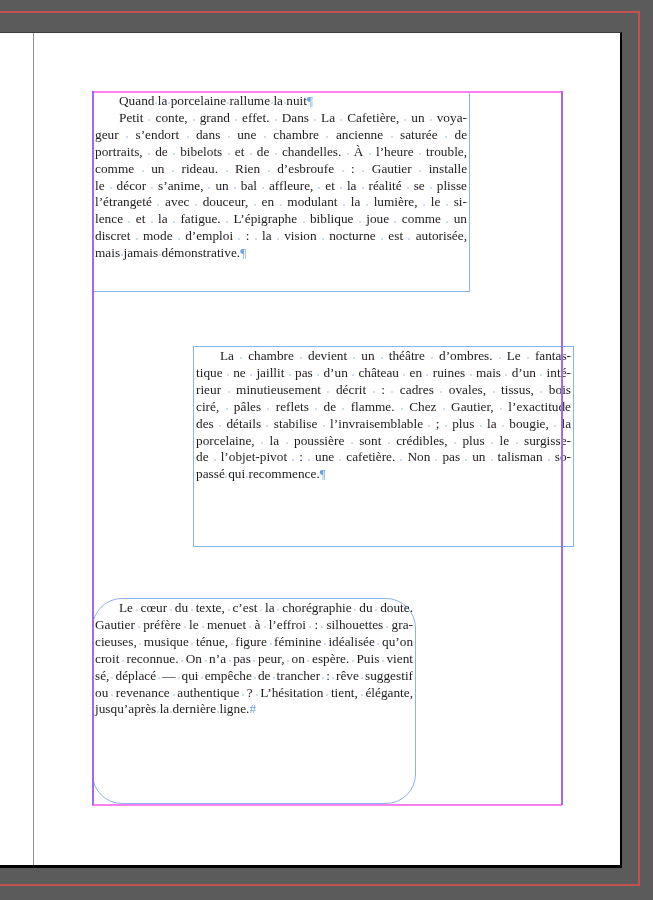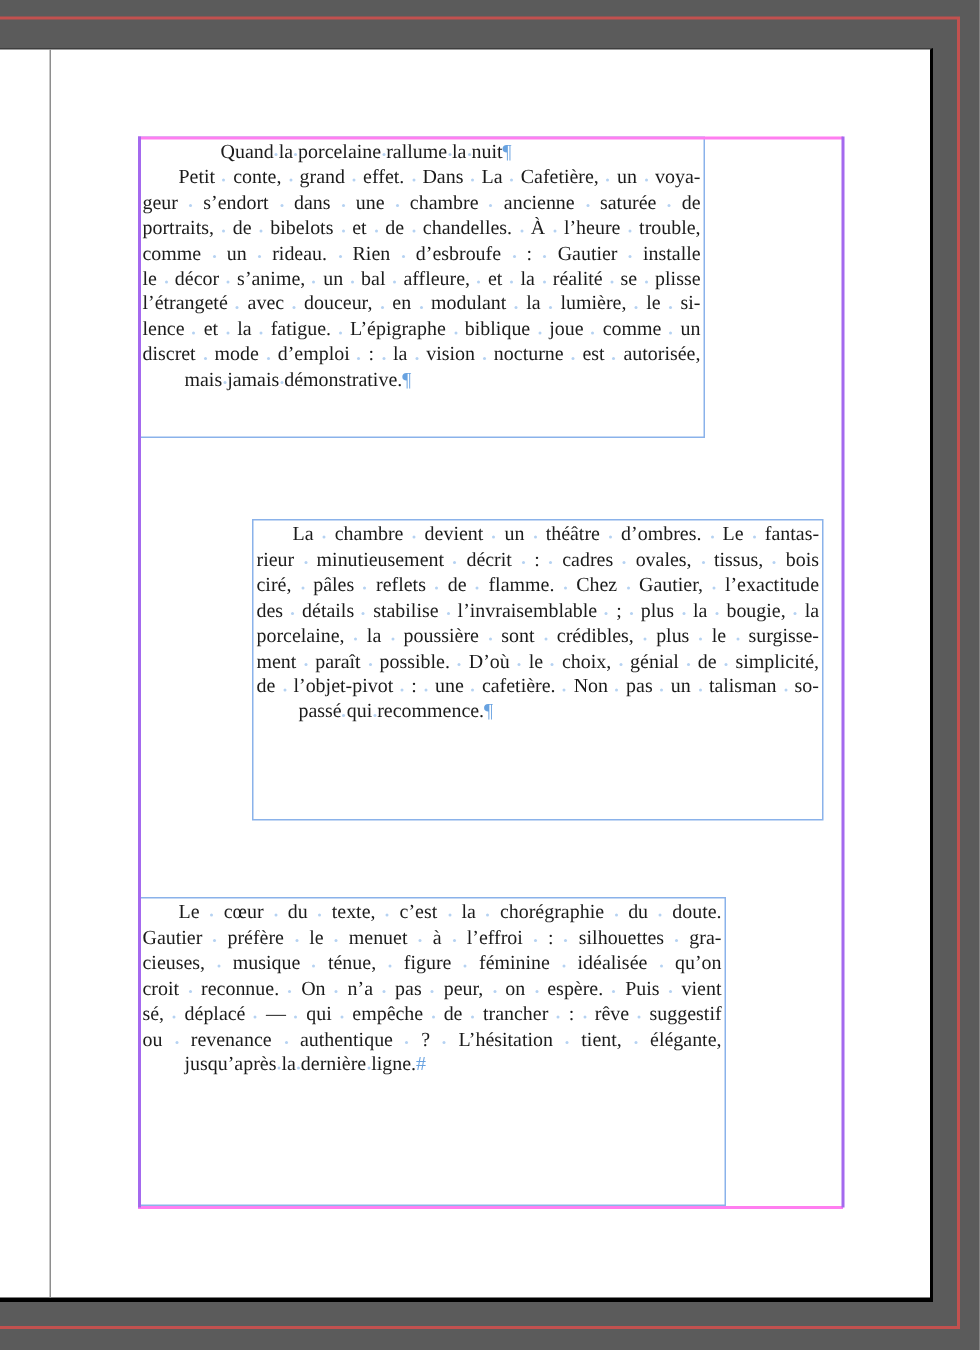"Quand la porcelaine rallume la" .line.lastl { padding-left: 28px -> none }
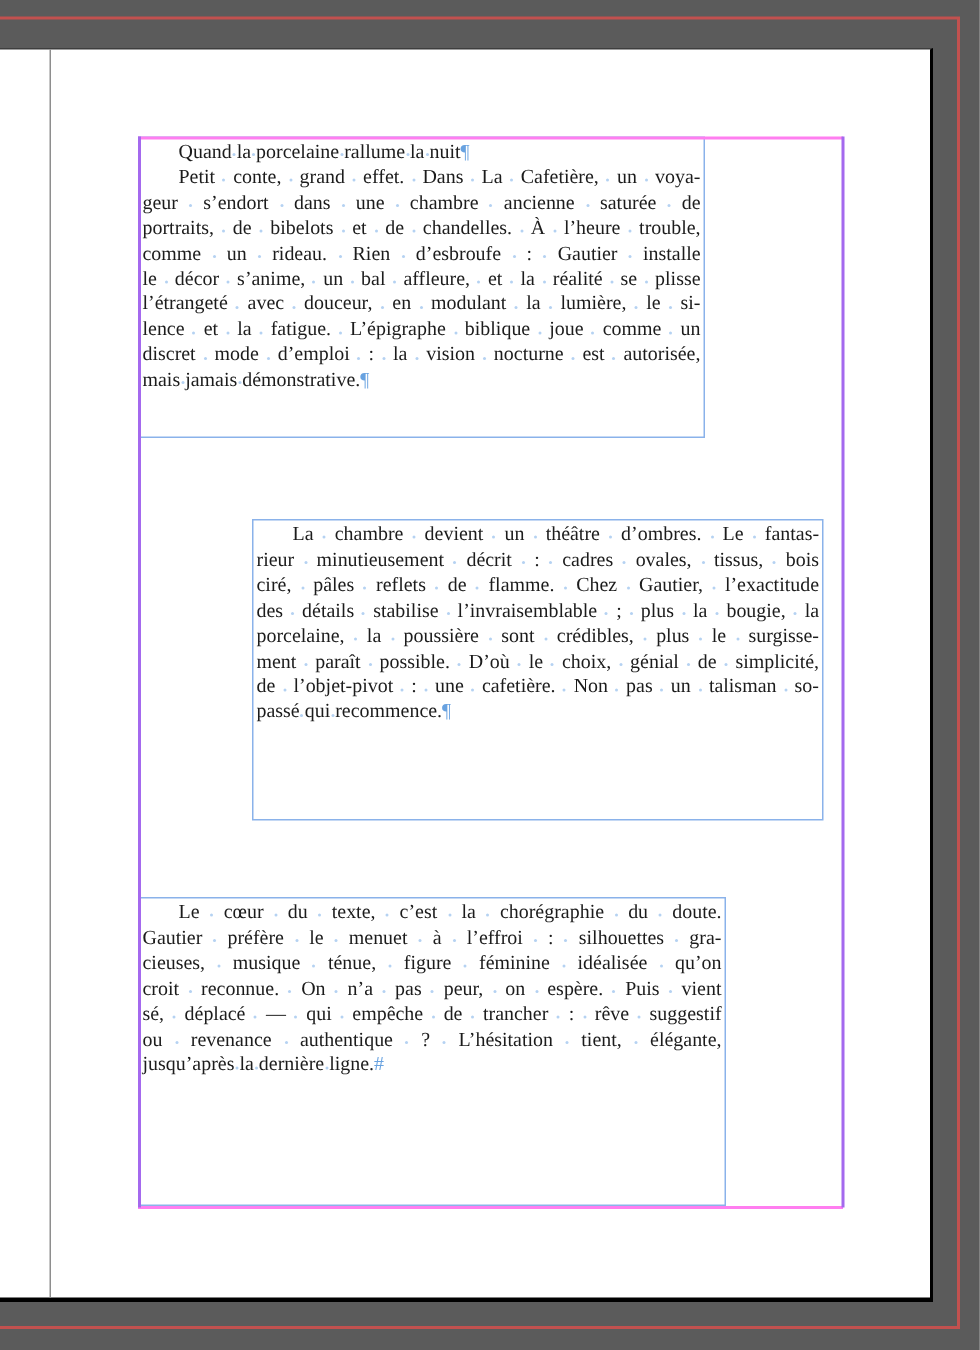"La chambre devient un théâtre" .f2 { left: 168px -> 193px }
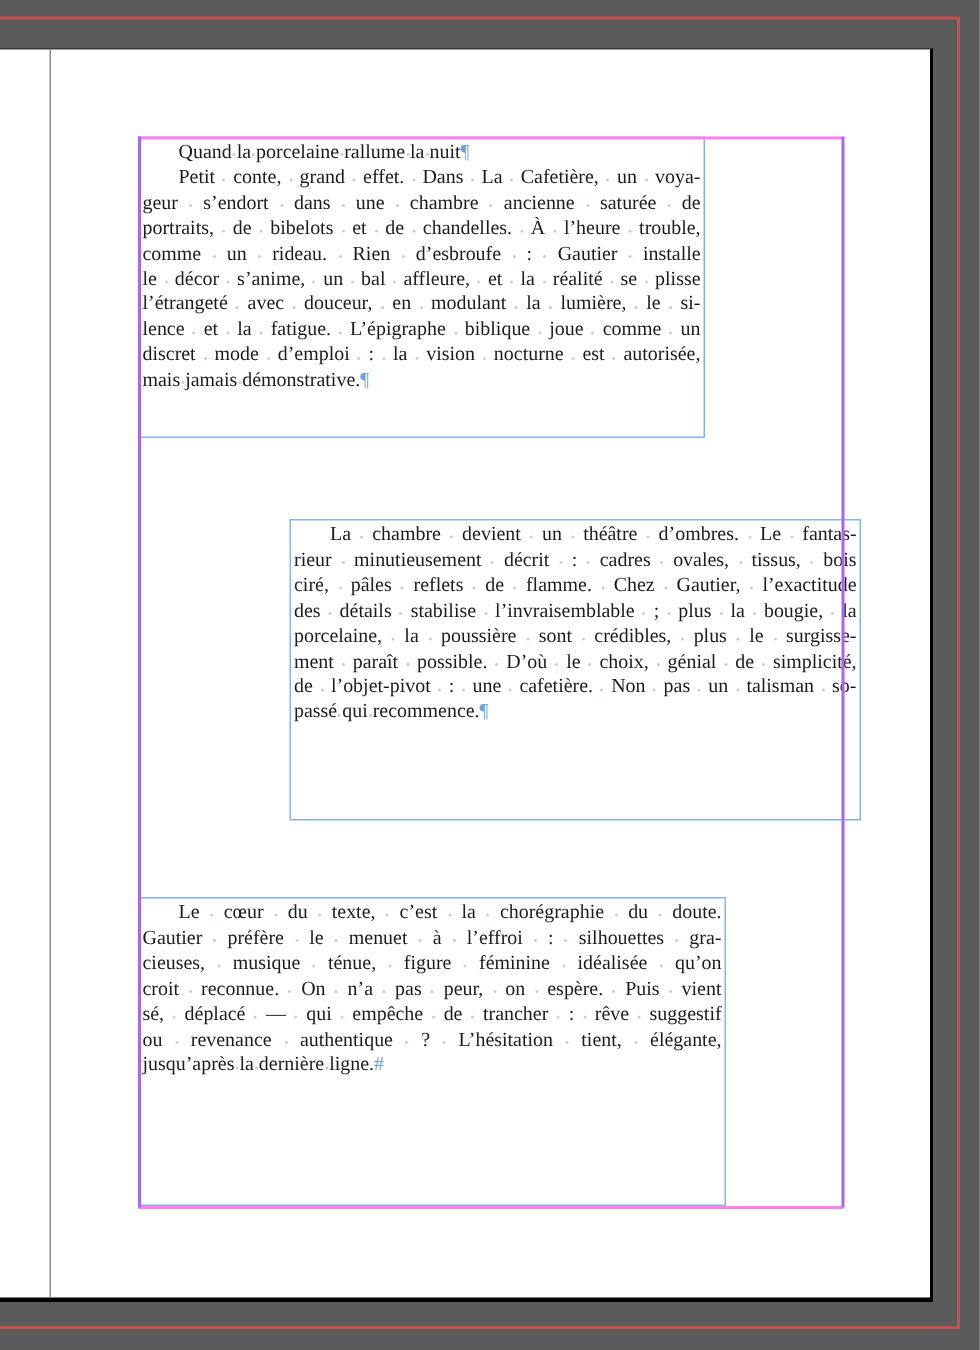"tique ne jaillit pas d’un" div.line { html: none -> <div>tique<span> </span>ne<span> </span>jaillit<span> </span>pas<span> </span>d’un<span> </span>château<span> </span>en<span> </span>ruines<span> </span>mais<span> </span>d’un<span> </span>inté-</div> }
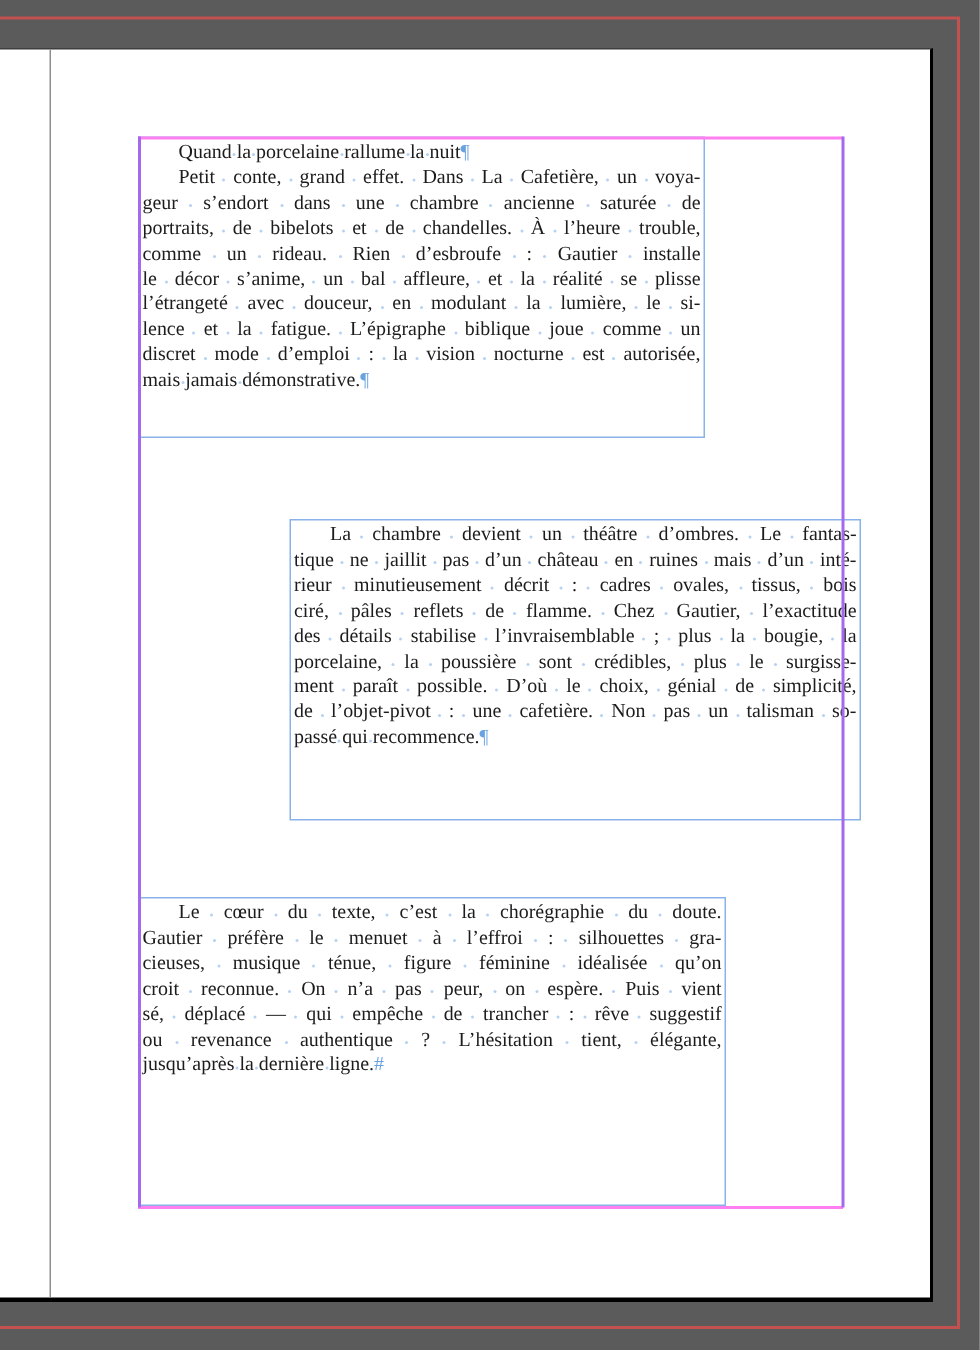"ment paraît possible. D’où le" div.line { html: <div>ment<span> </span>paraît<span> </span>possible.<span> </span>D’où<span> </span>le<span> </span>choix,<span> </span>génial<span> </span>de<span> </span>simplicité,</div> -> none }
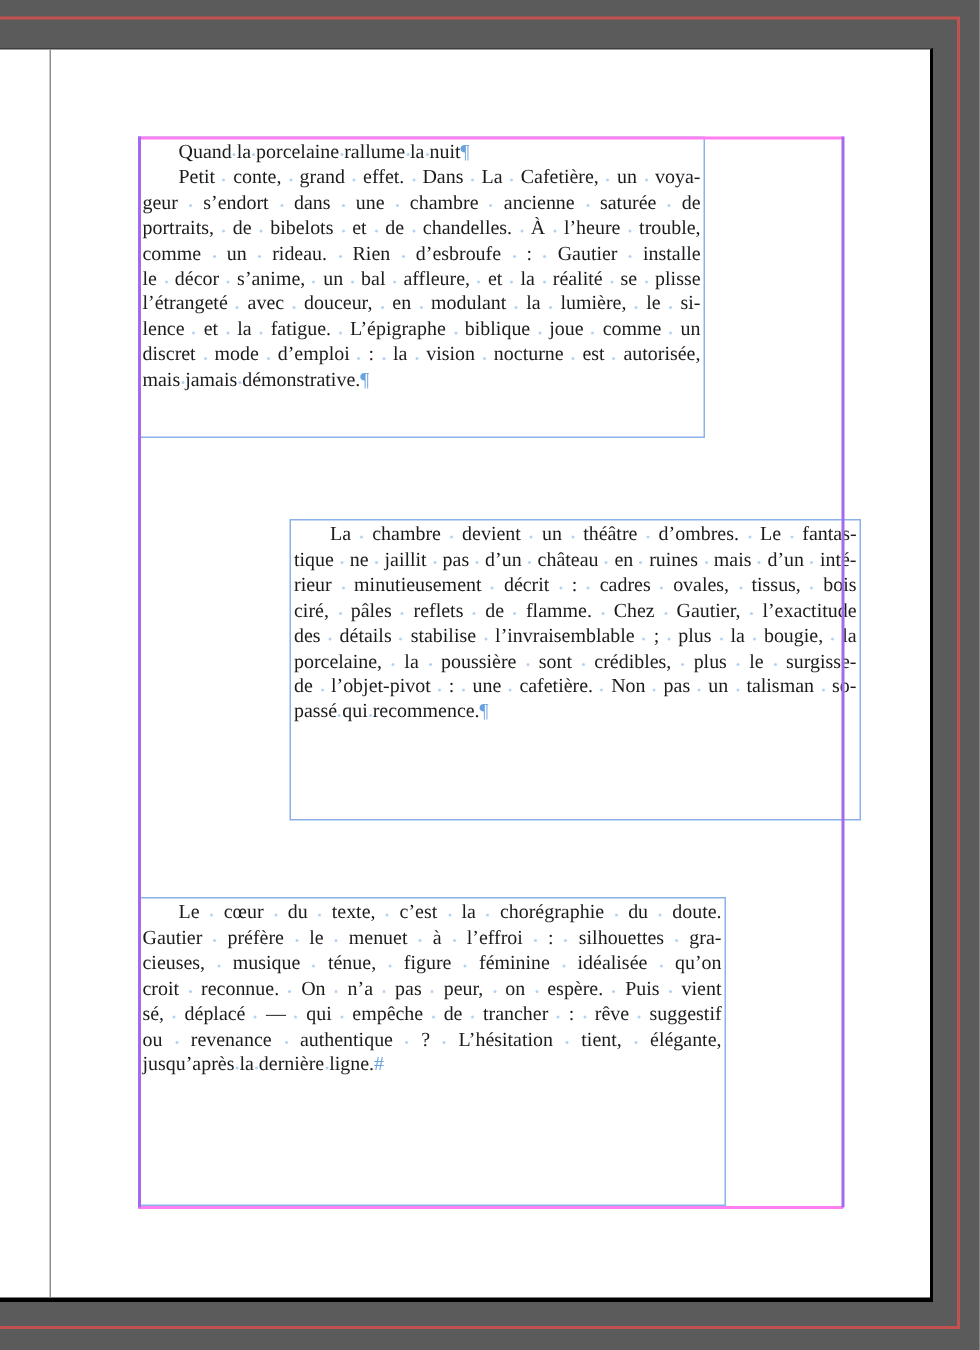"Le cœur du texte, c’est" .f3 { border-radius: none -> 30px; width: 392px -> 324px }
